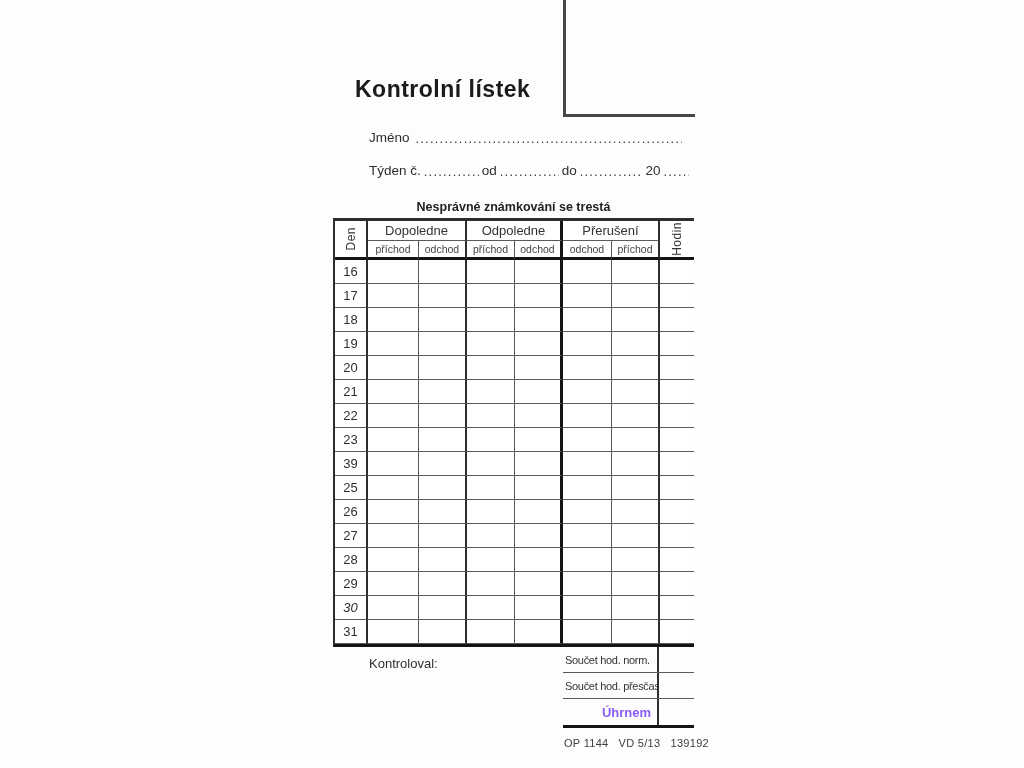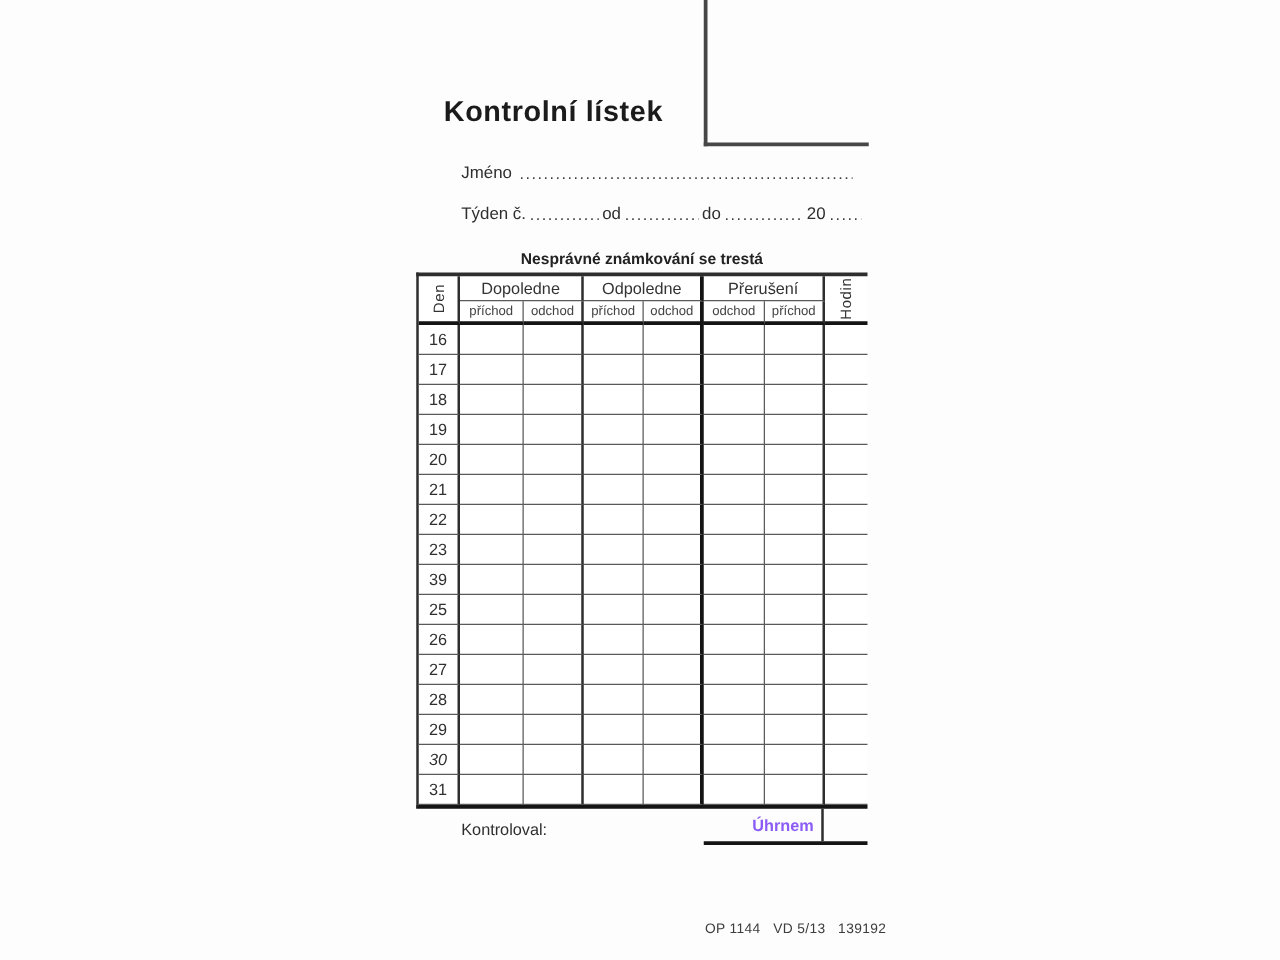"Součet hod. norm." div.sum-row { html: none -> <div> <div>Součet hod. norm.</div> <div></div> </div> }
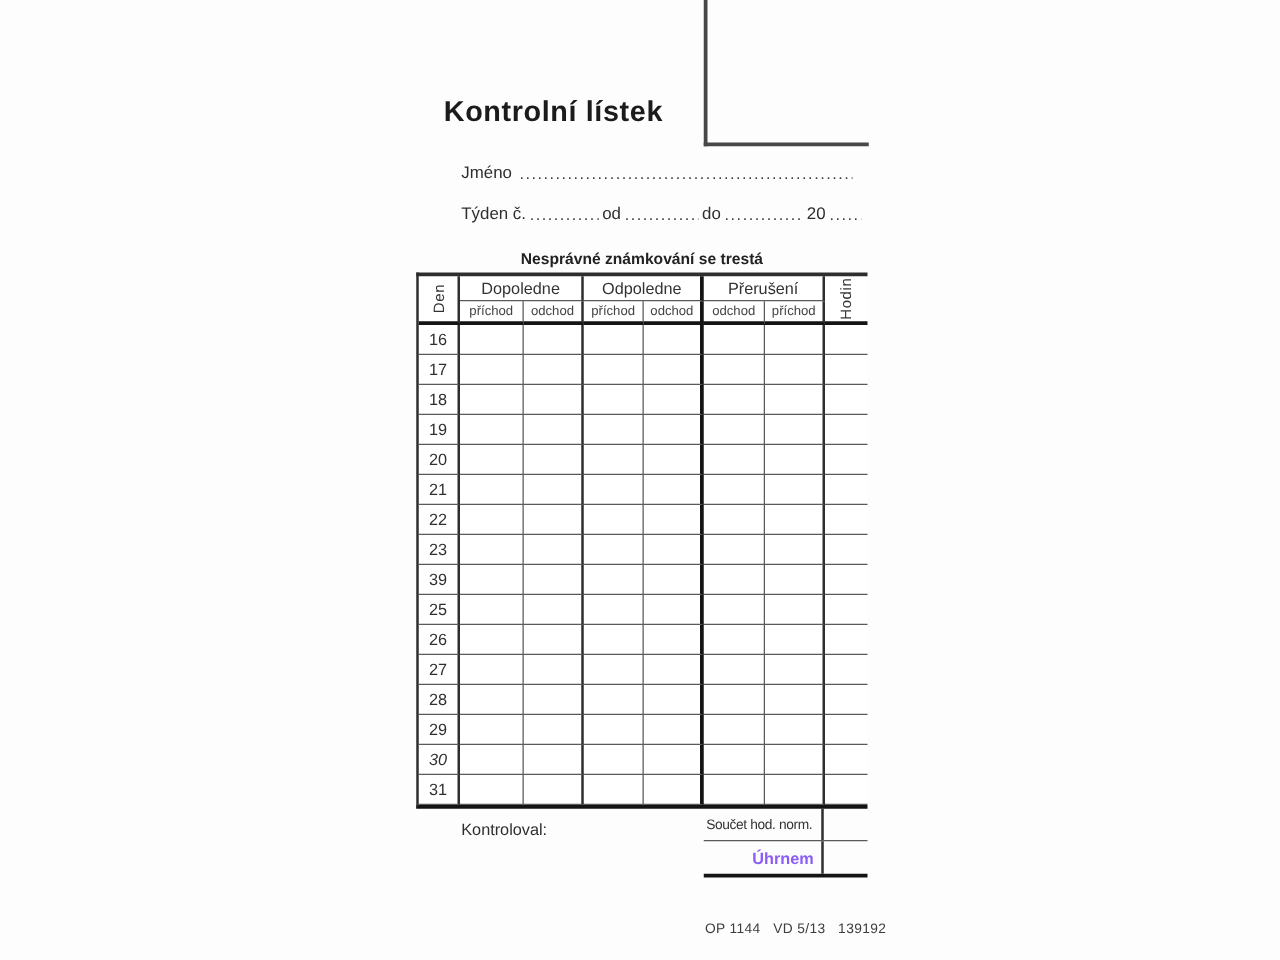"Součet hod. přesčas" div.sum-row { html: none -> <div> <div>Součet hod. přesčas</div> <div></div> </div> }
